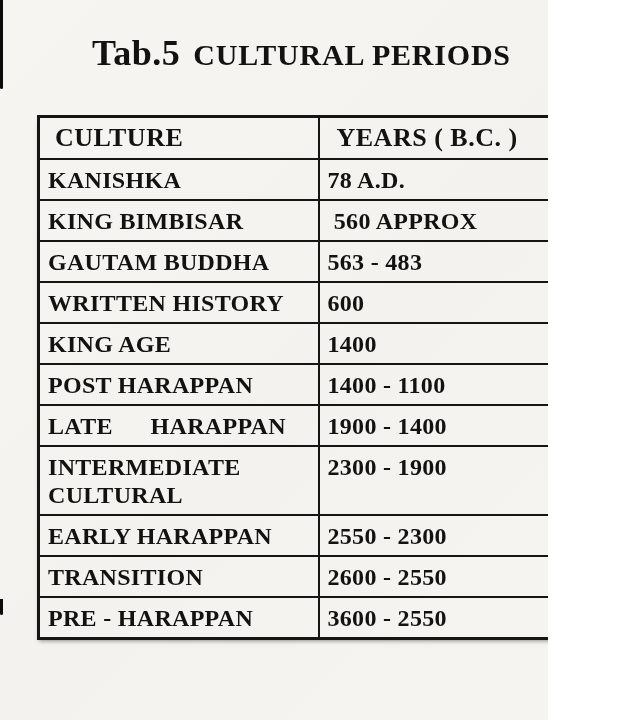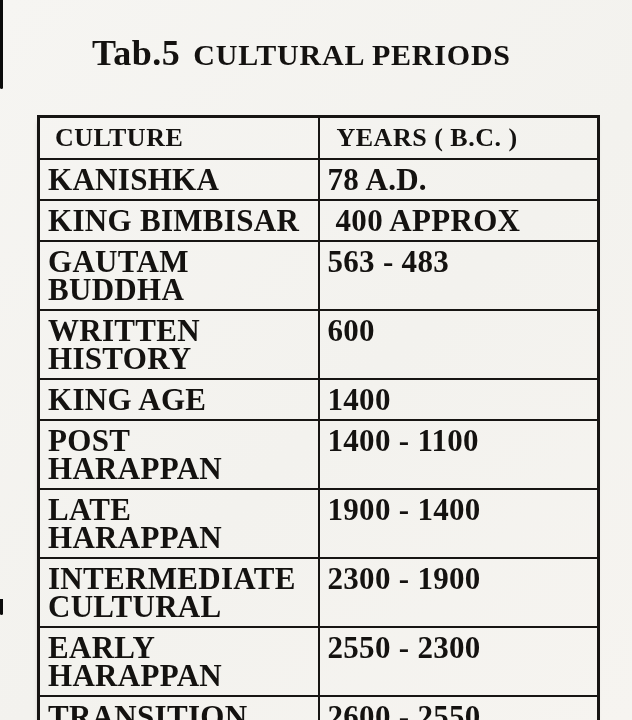"Tab.5 CULTURAL PERIODS" .sheet { width: 632px -> 548px }
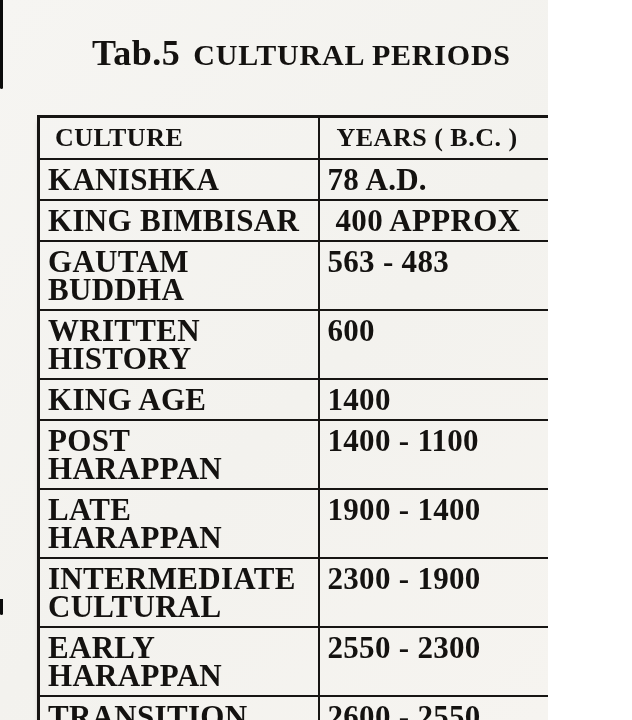"KANISHKA" td { font-size: 31px -> 24px }
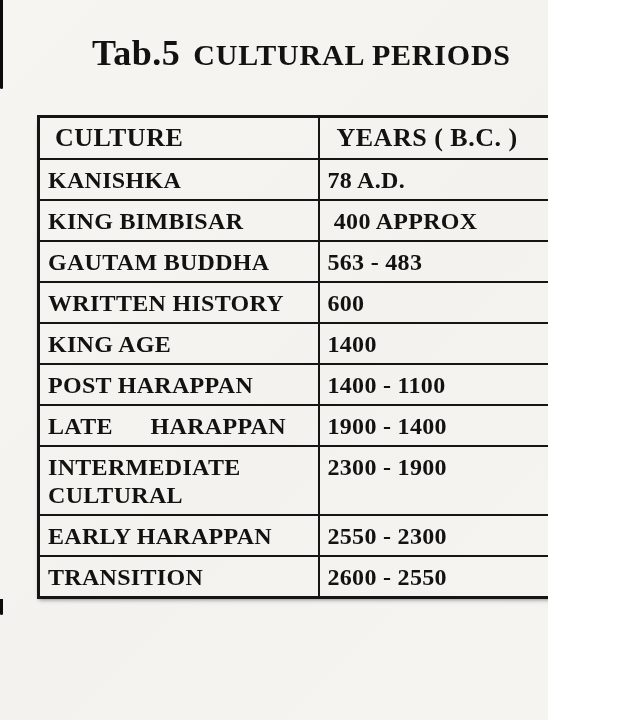"400 APPROX" td.years-cell { text: 400 -> 560 }
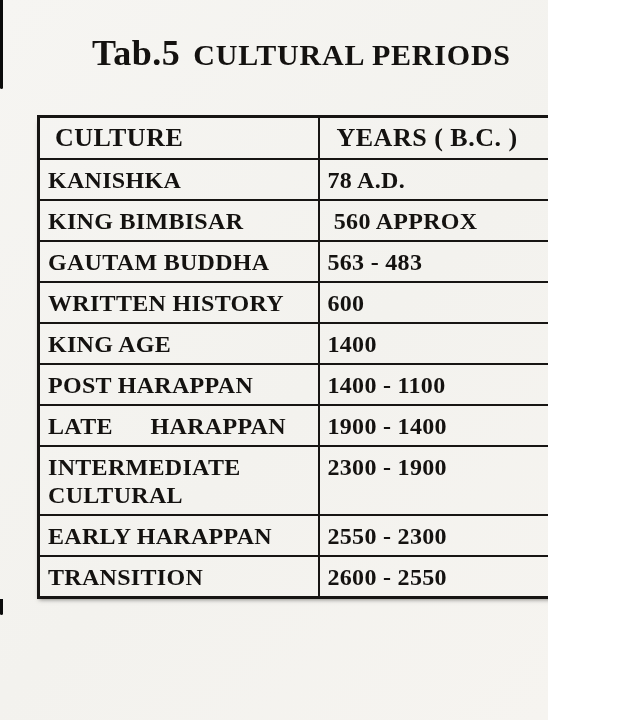"PRE - HARAPPAN" tr { html: none -> <tr> <td>PRE - HARAPPAN</td> <td>3600 - 2550</td> </tr> }
